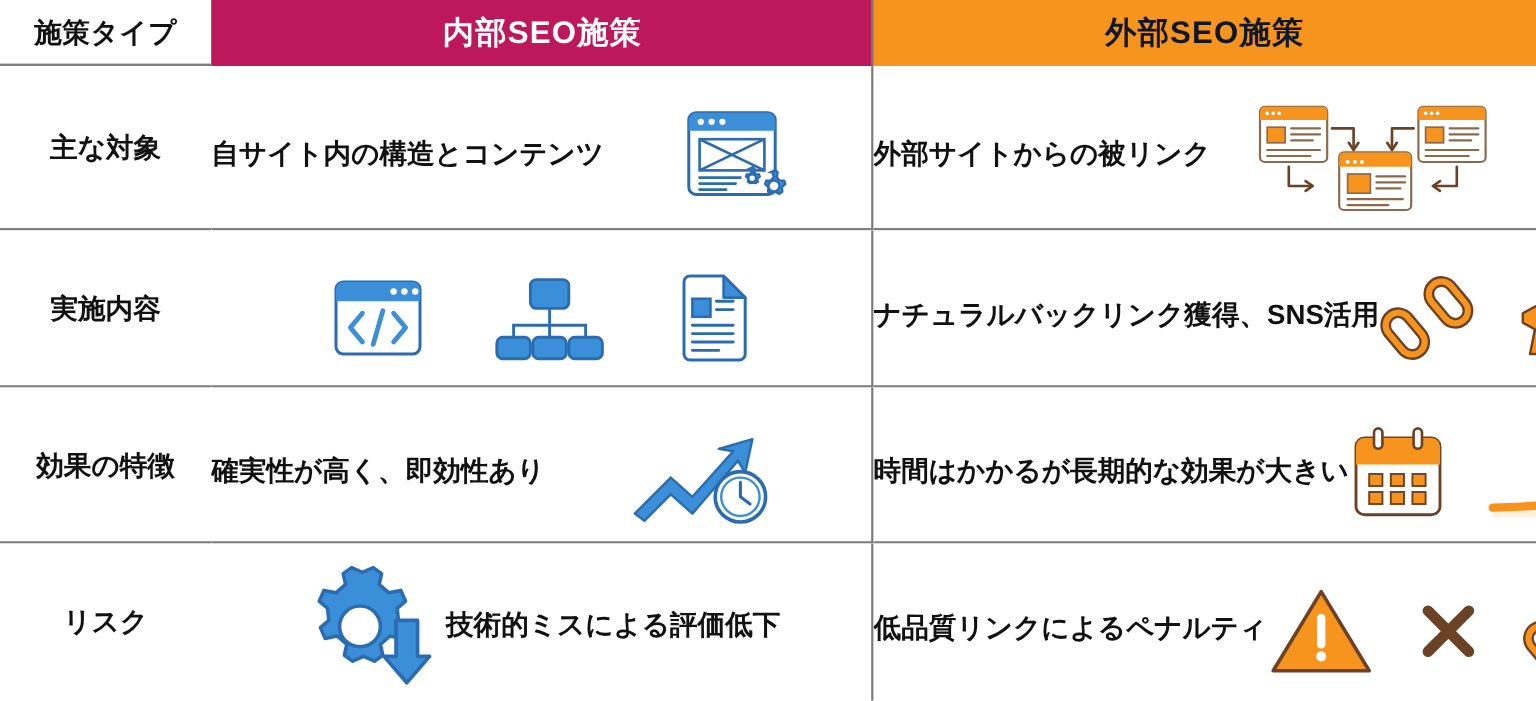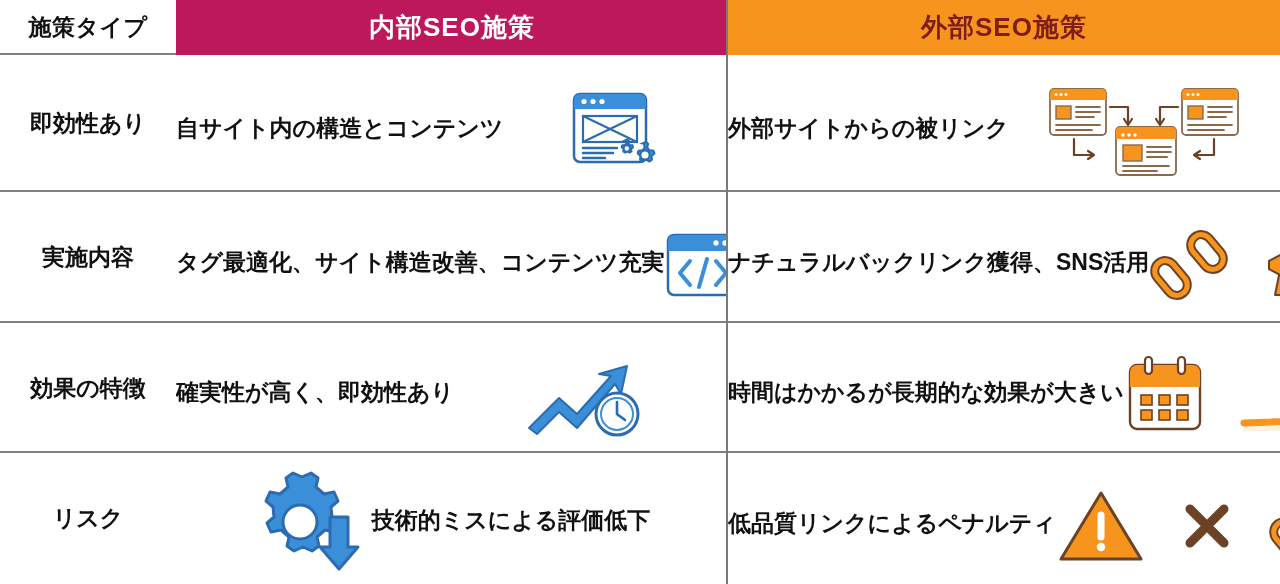"外部SEO施策" .hdr-orange { color: #7f1d1d -> #0f172a }
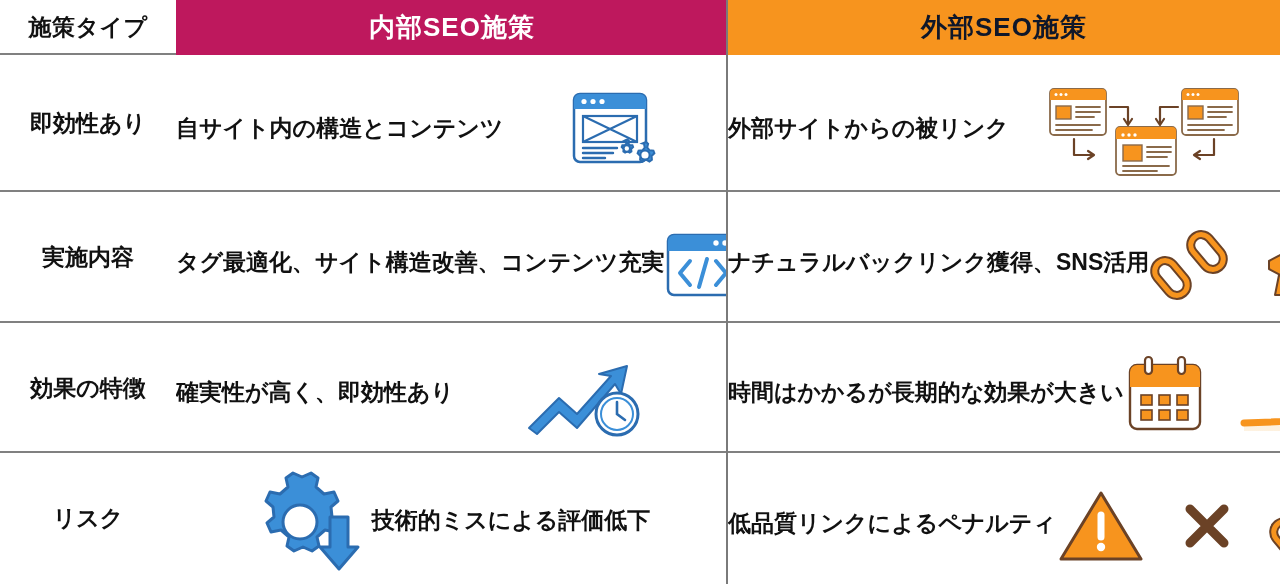"即効性あり" span { text: 即効性あり -> 主な対象 }
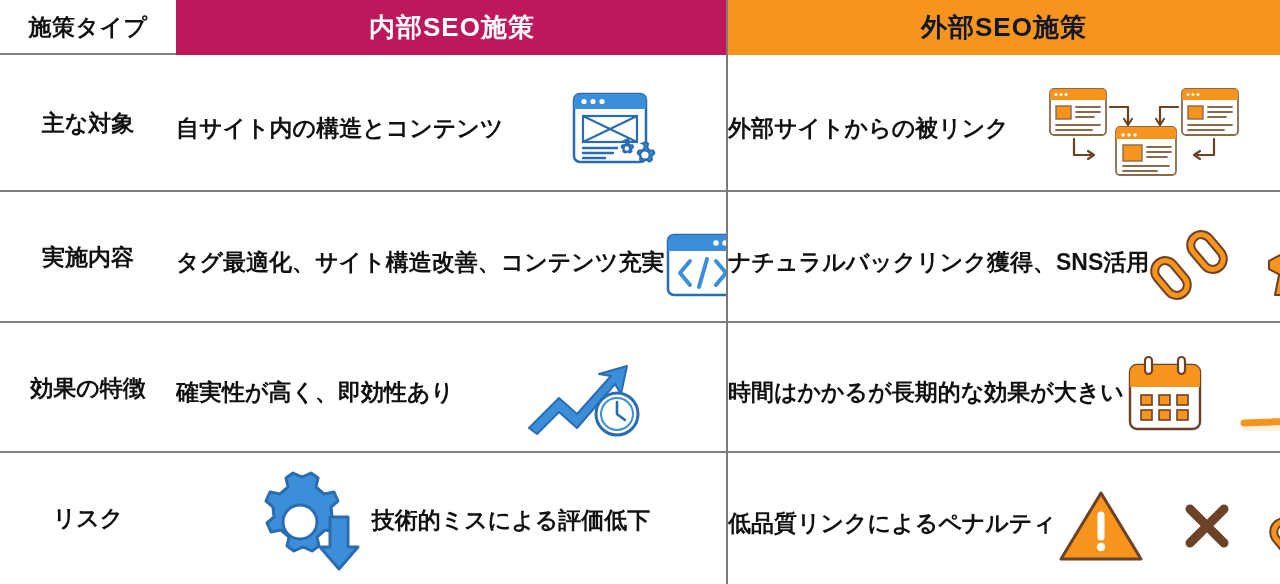"タグ最適化、サイト構造改善、コンテンツ充実" div.ctext { html: <div>タグ最適化、サイト構造改善、コンテンツ充実</div> -> none }
